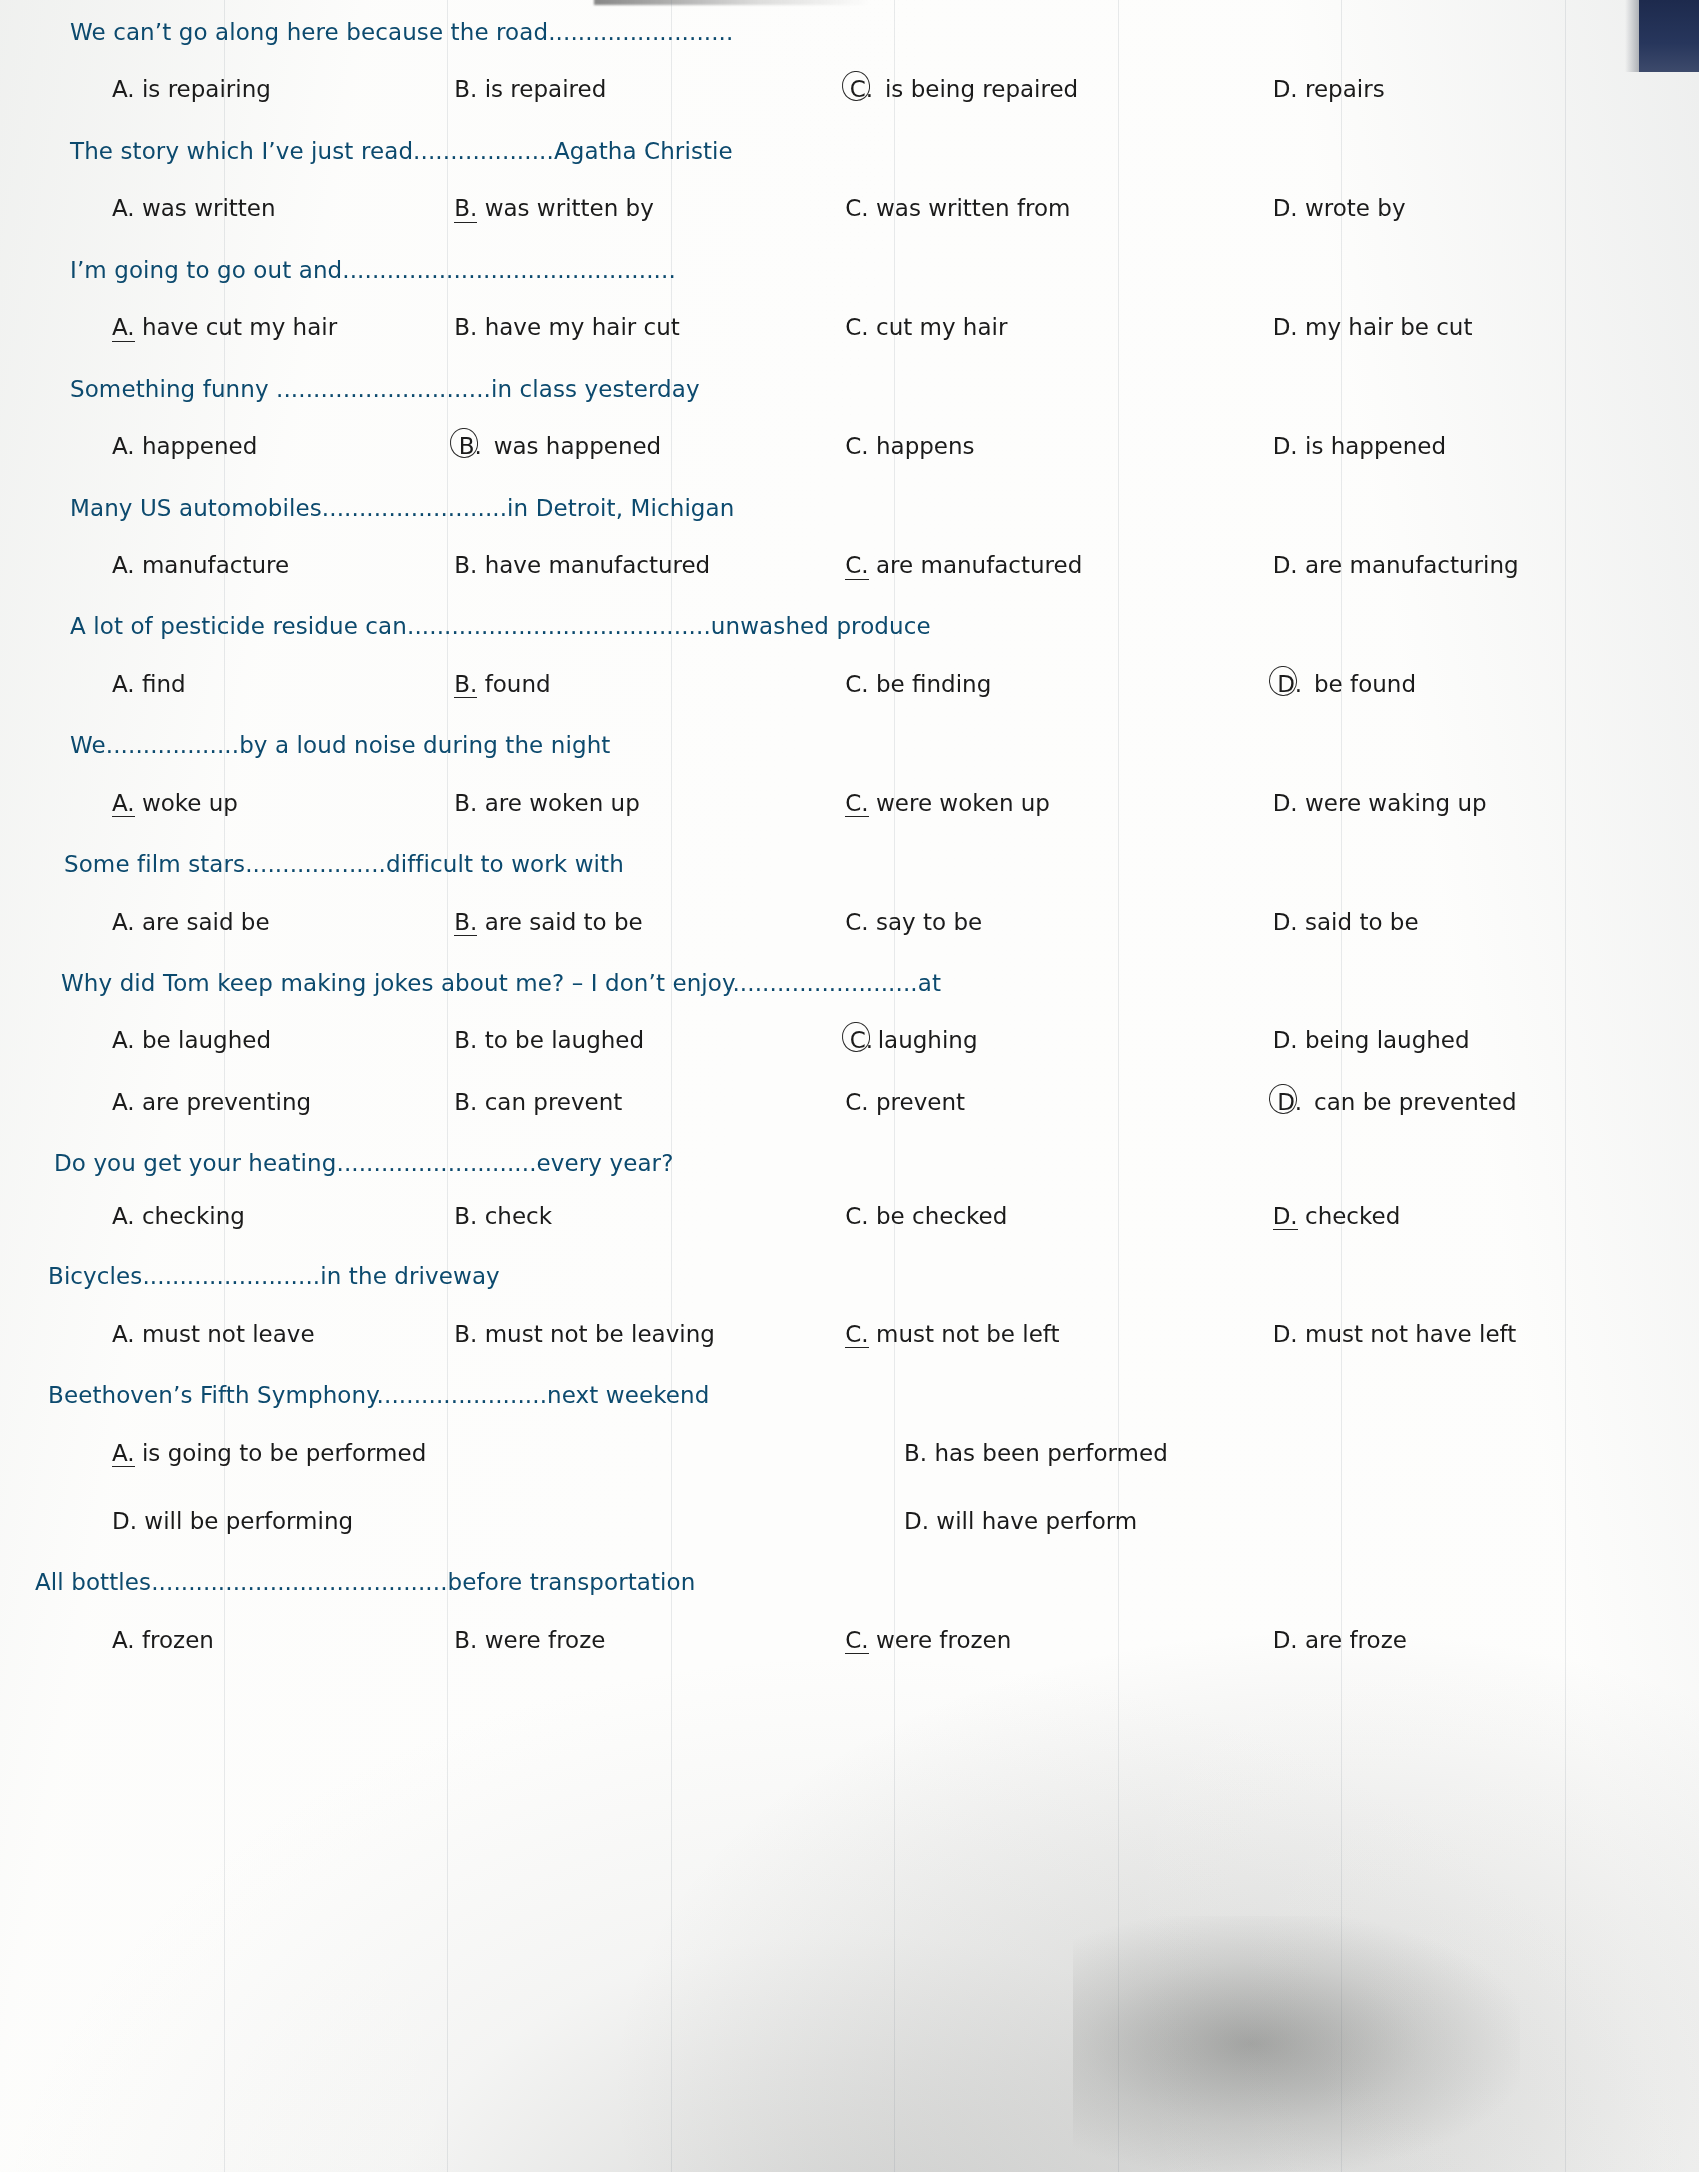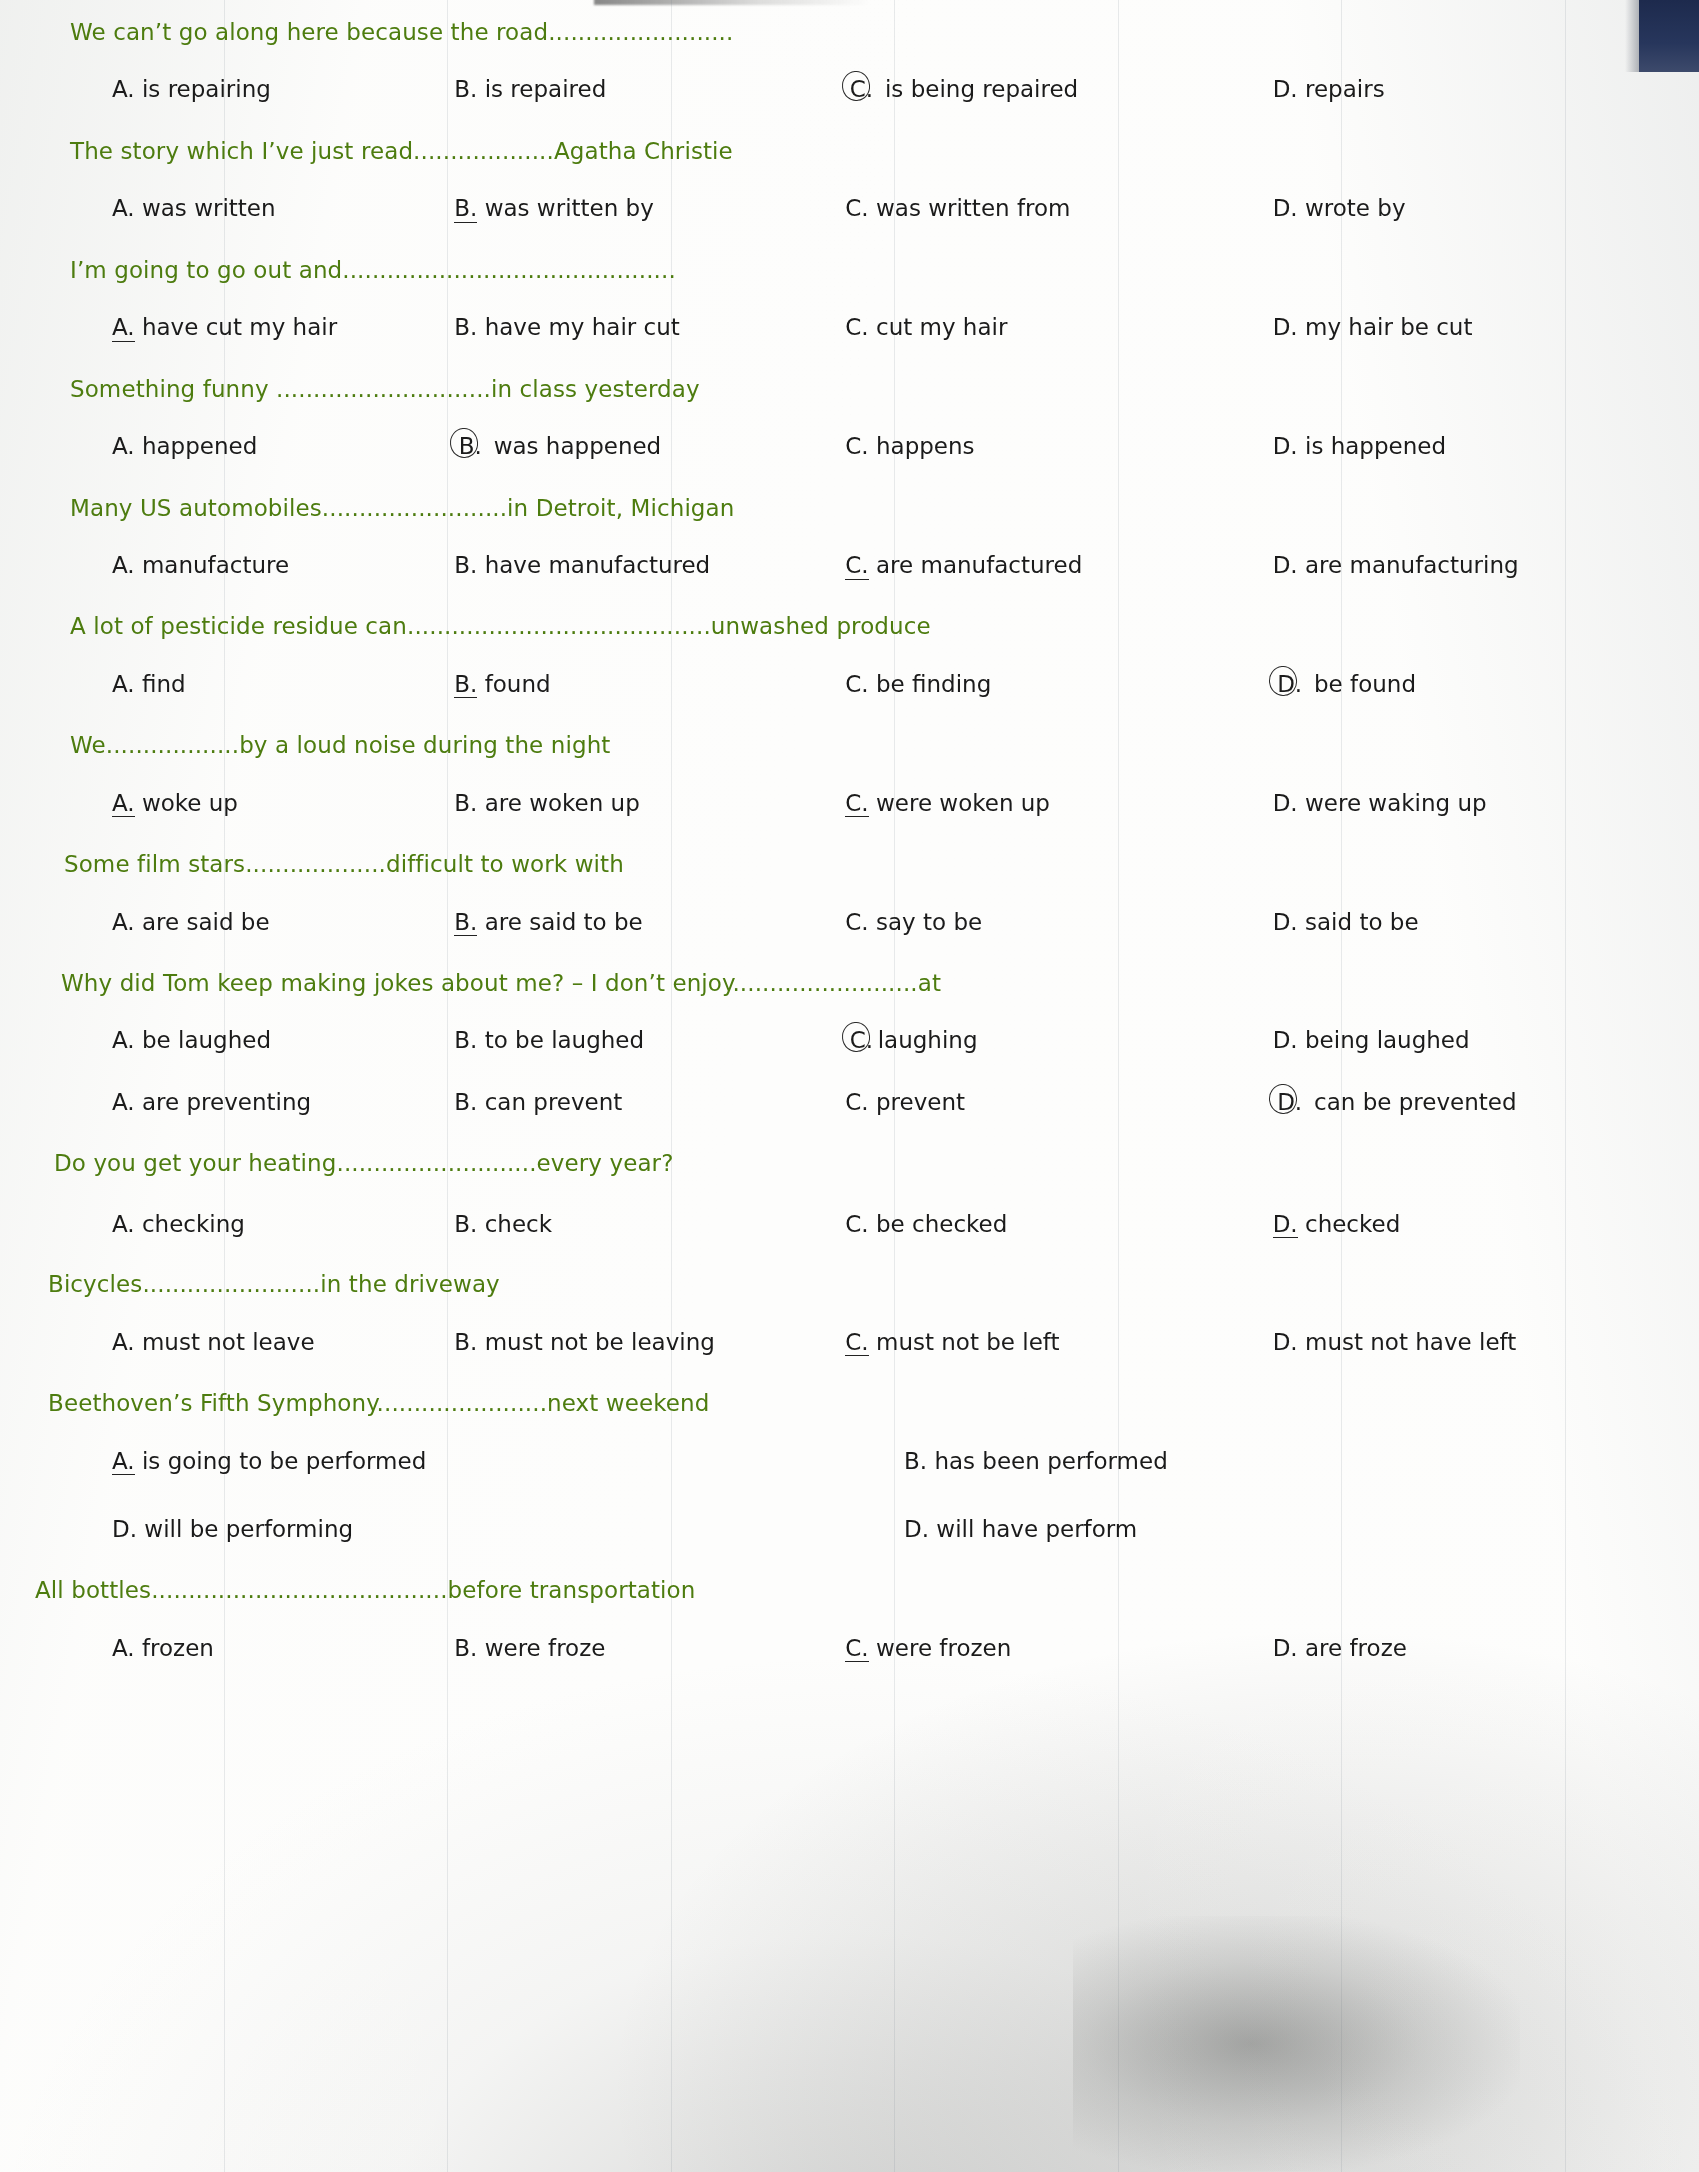"We can’t go along here" .stem { color: #4d7c0f -> #0c4a6e }
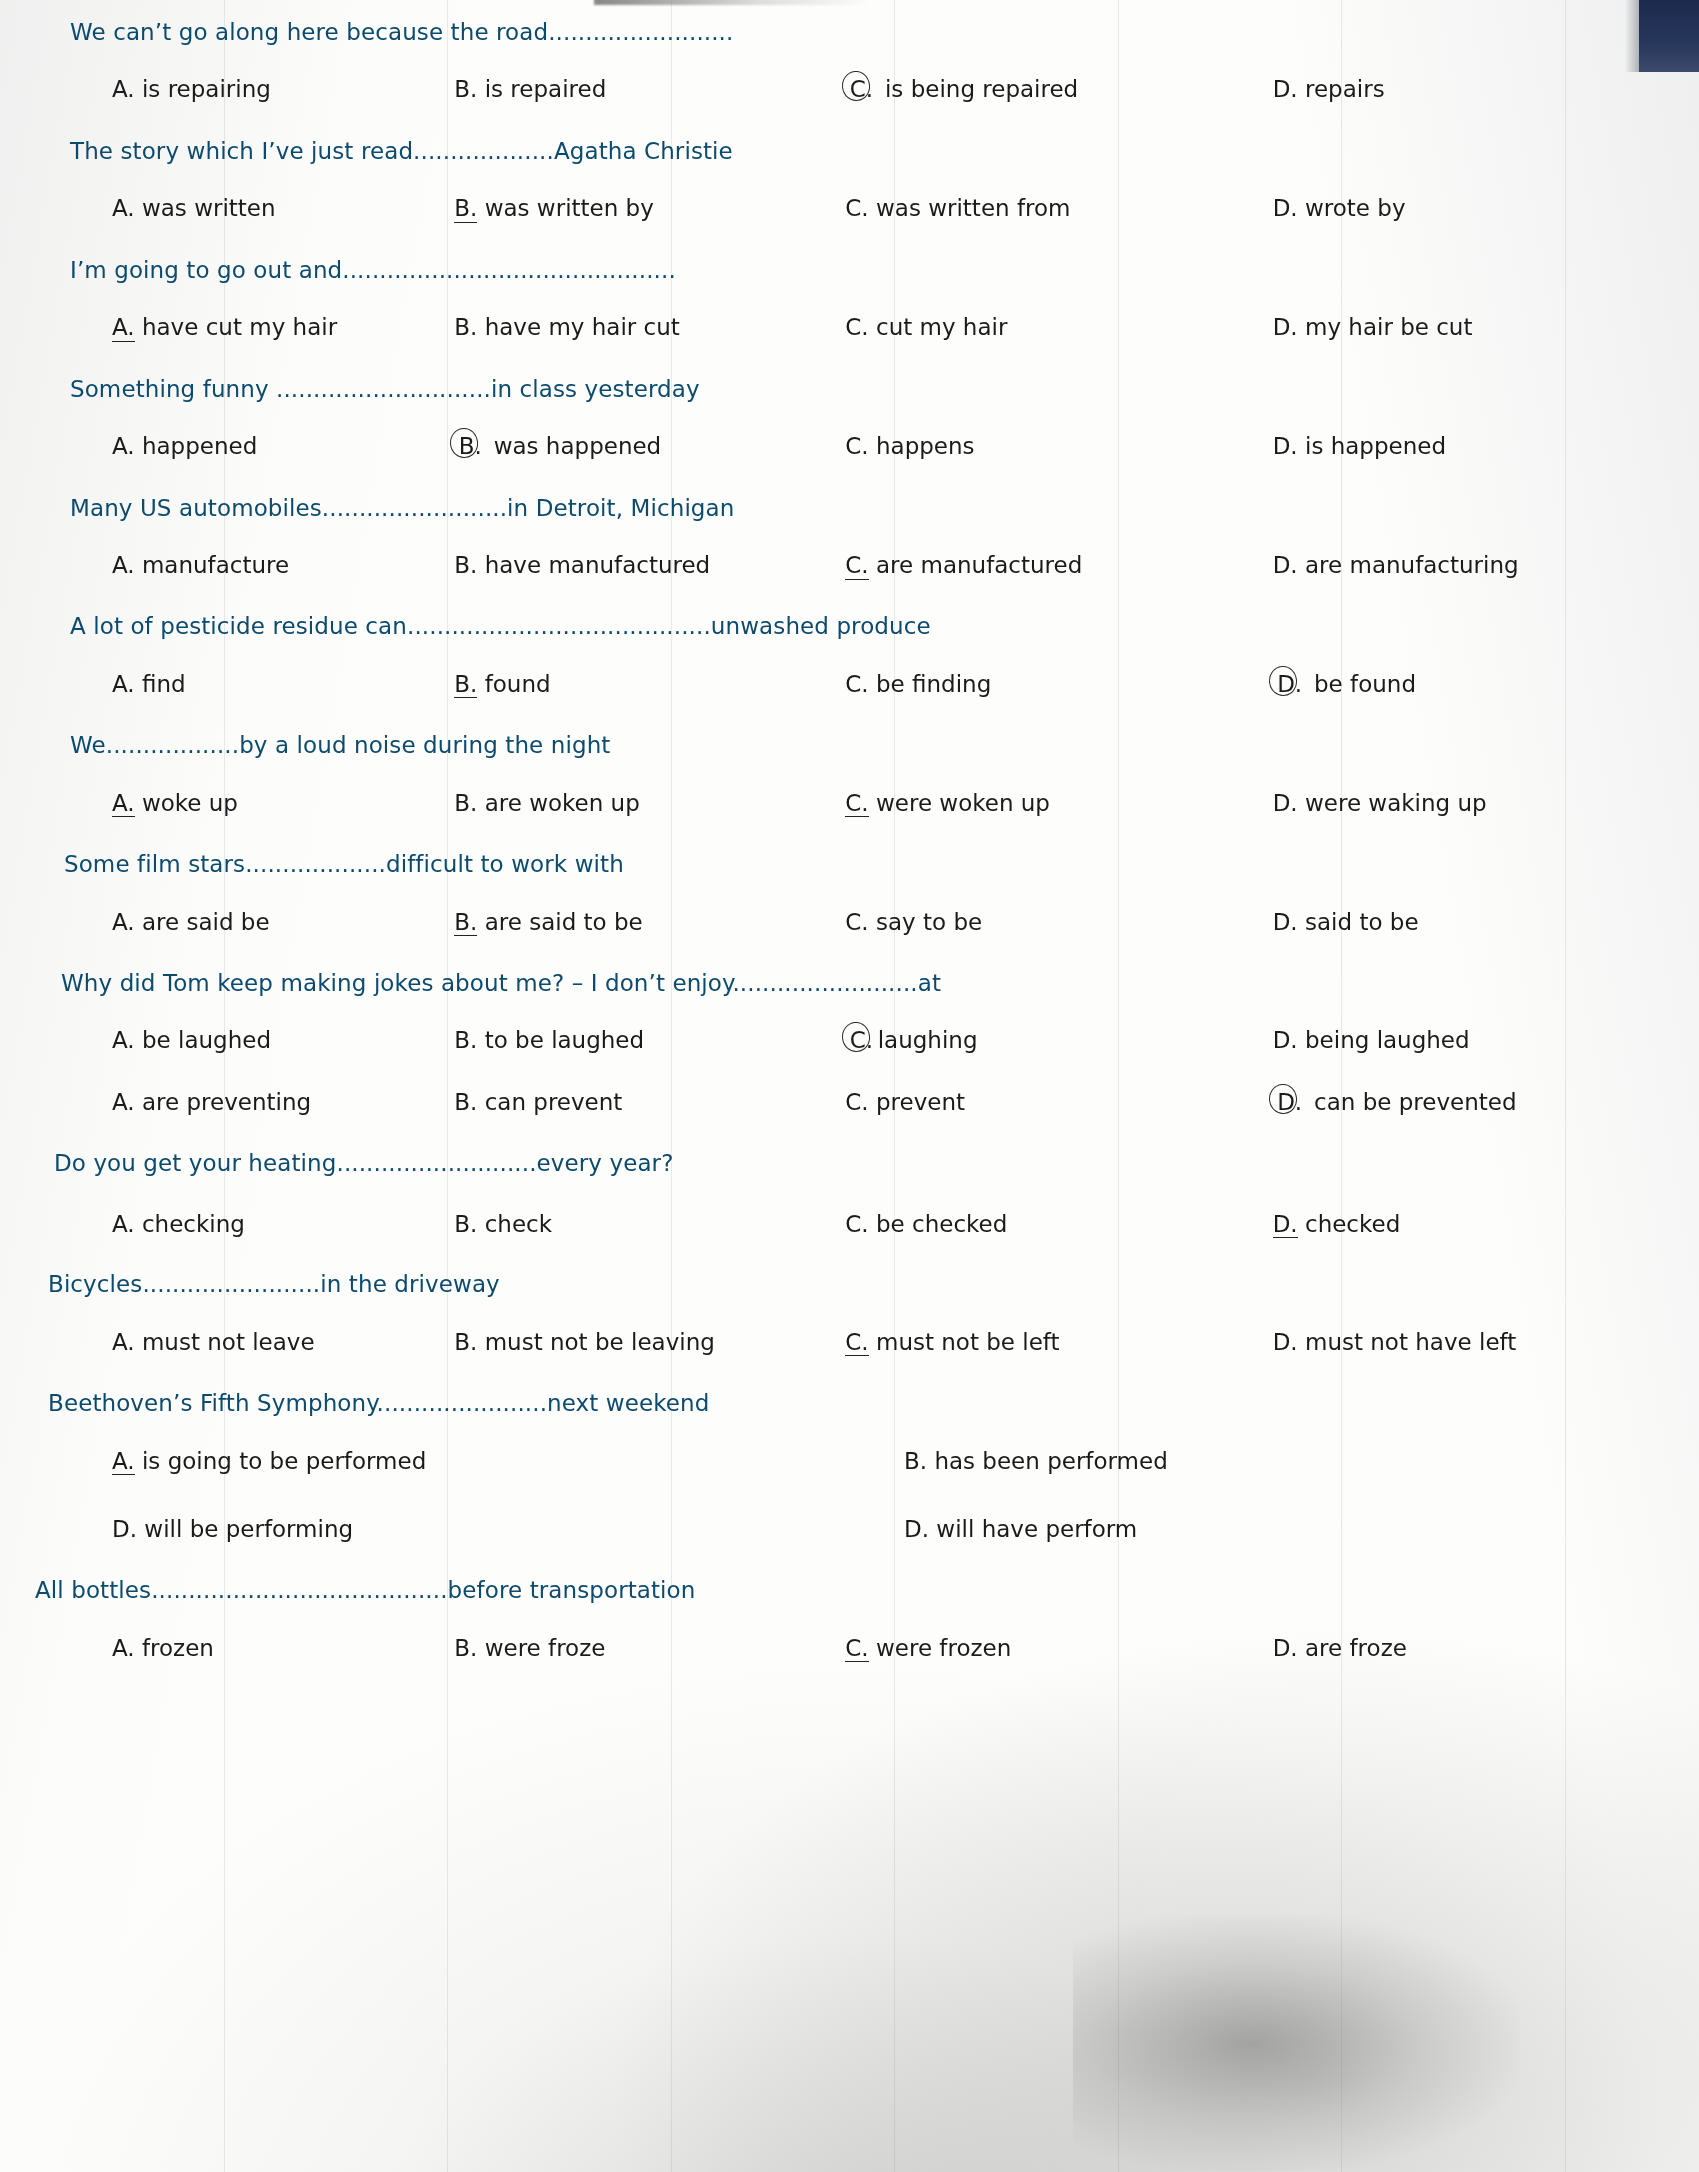"A. checking" div.opts { margin-top: 34px -> 26px }
